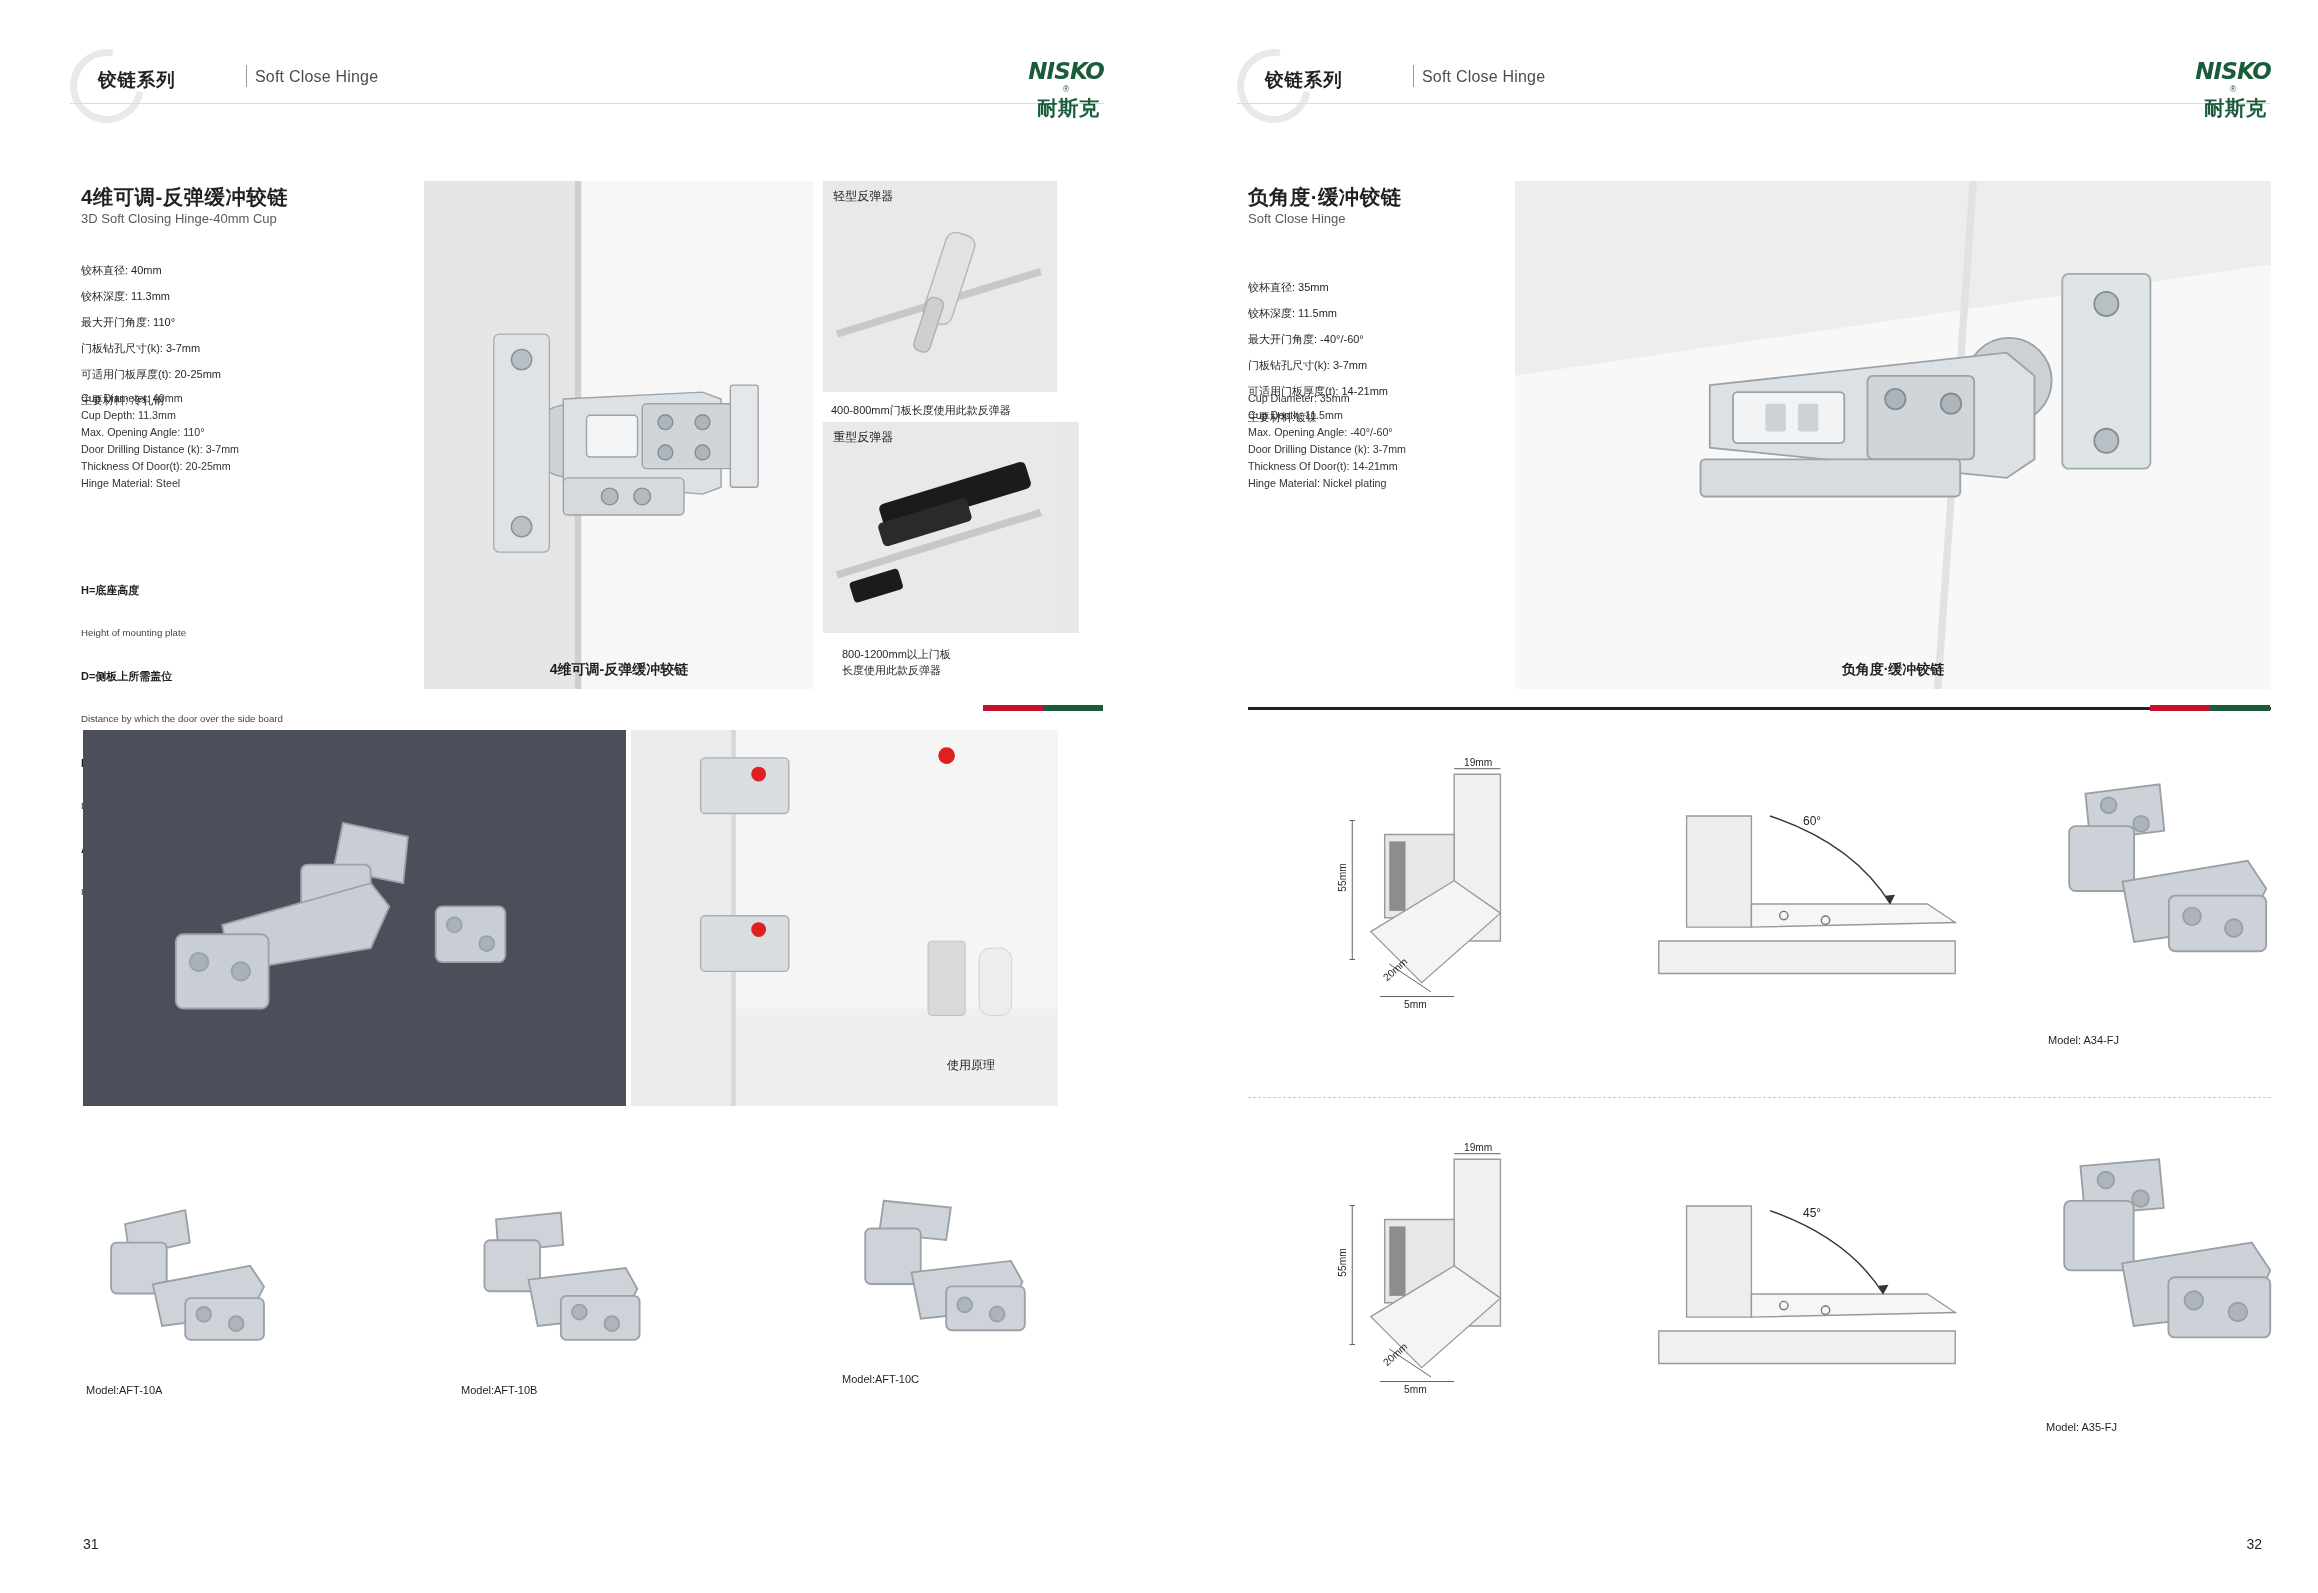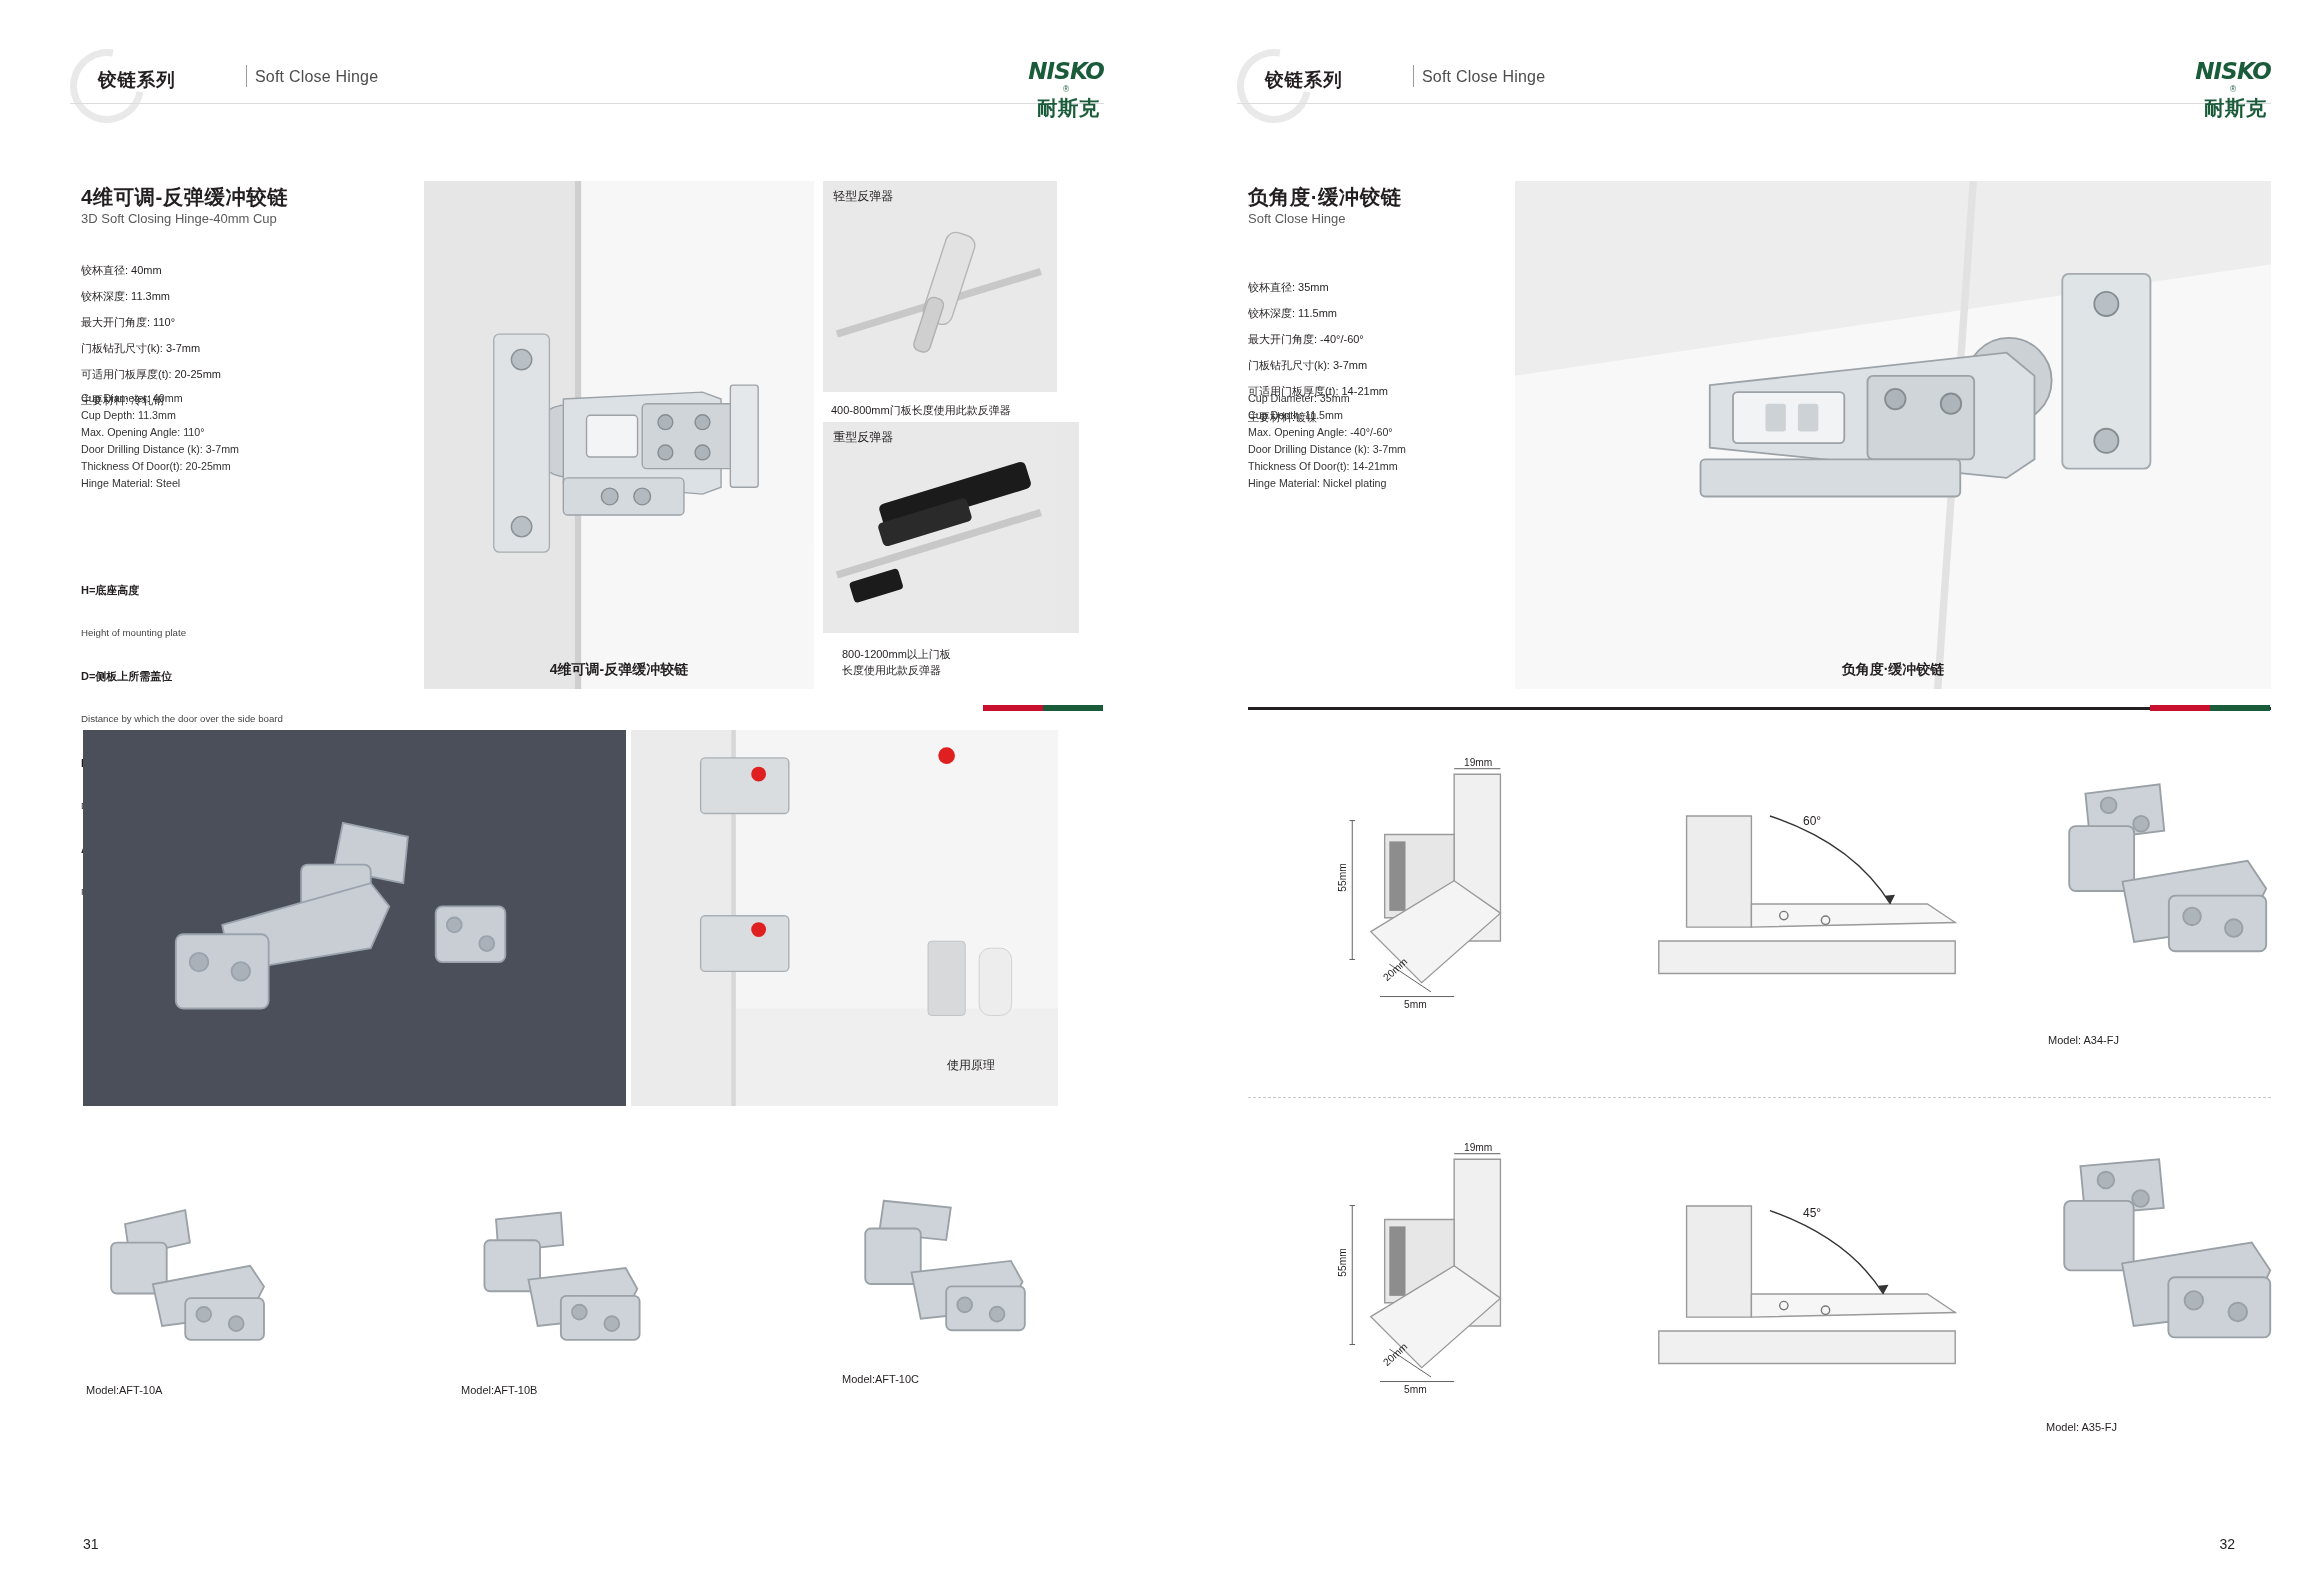"32" div.pageno { right: 98px -> 71px }
